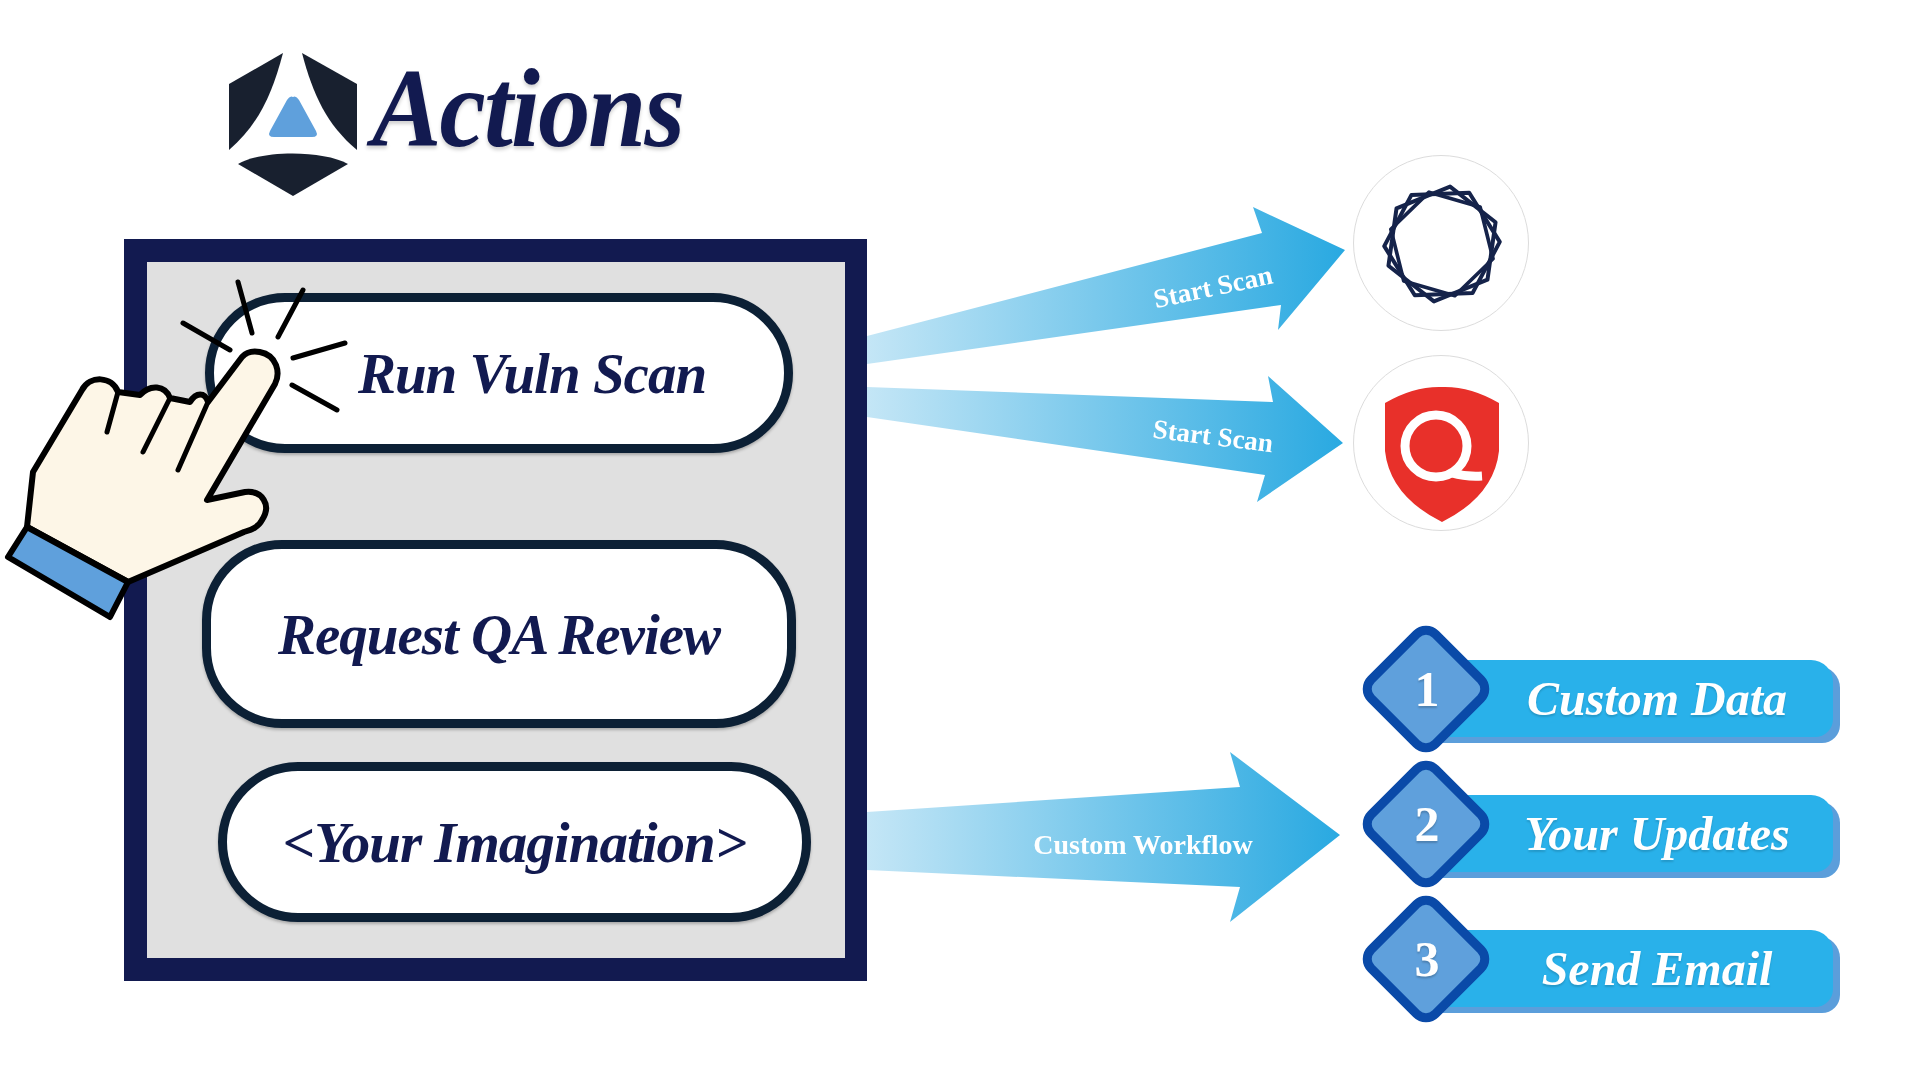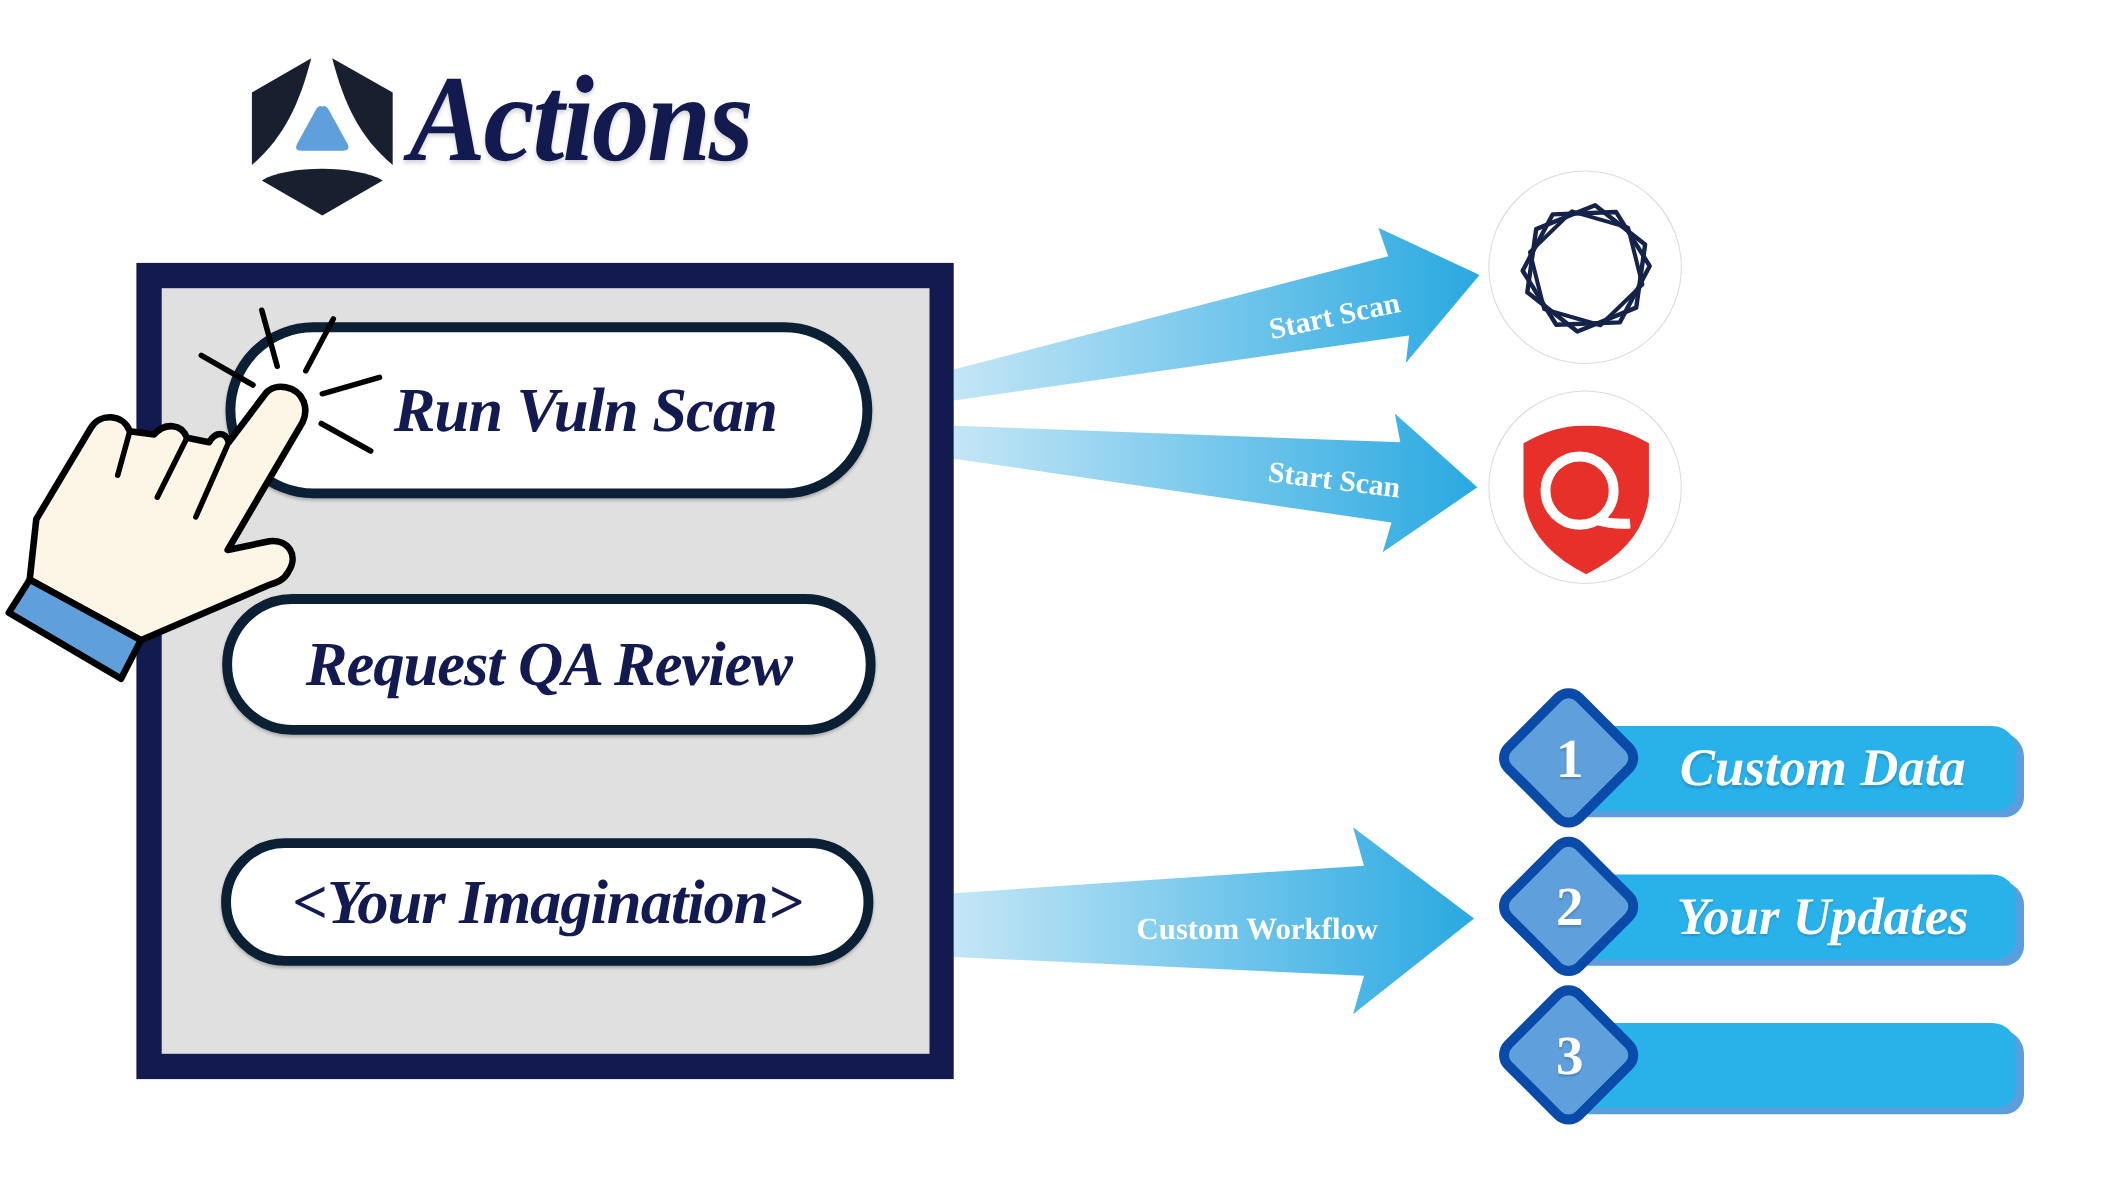"Request QA Review" #btn-request-qa { height: 128px -> 188px }
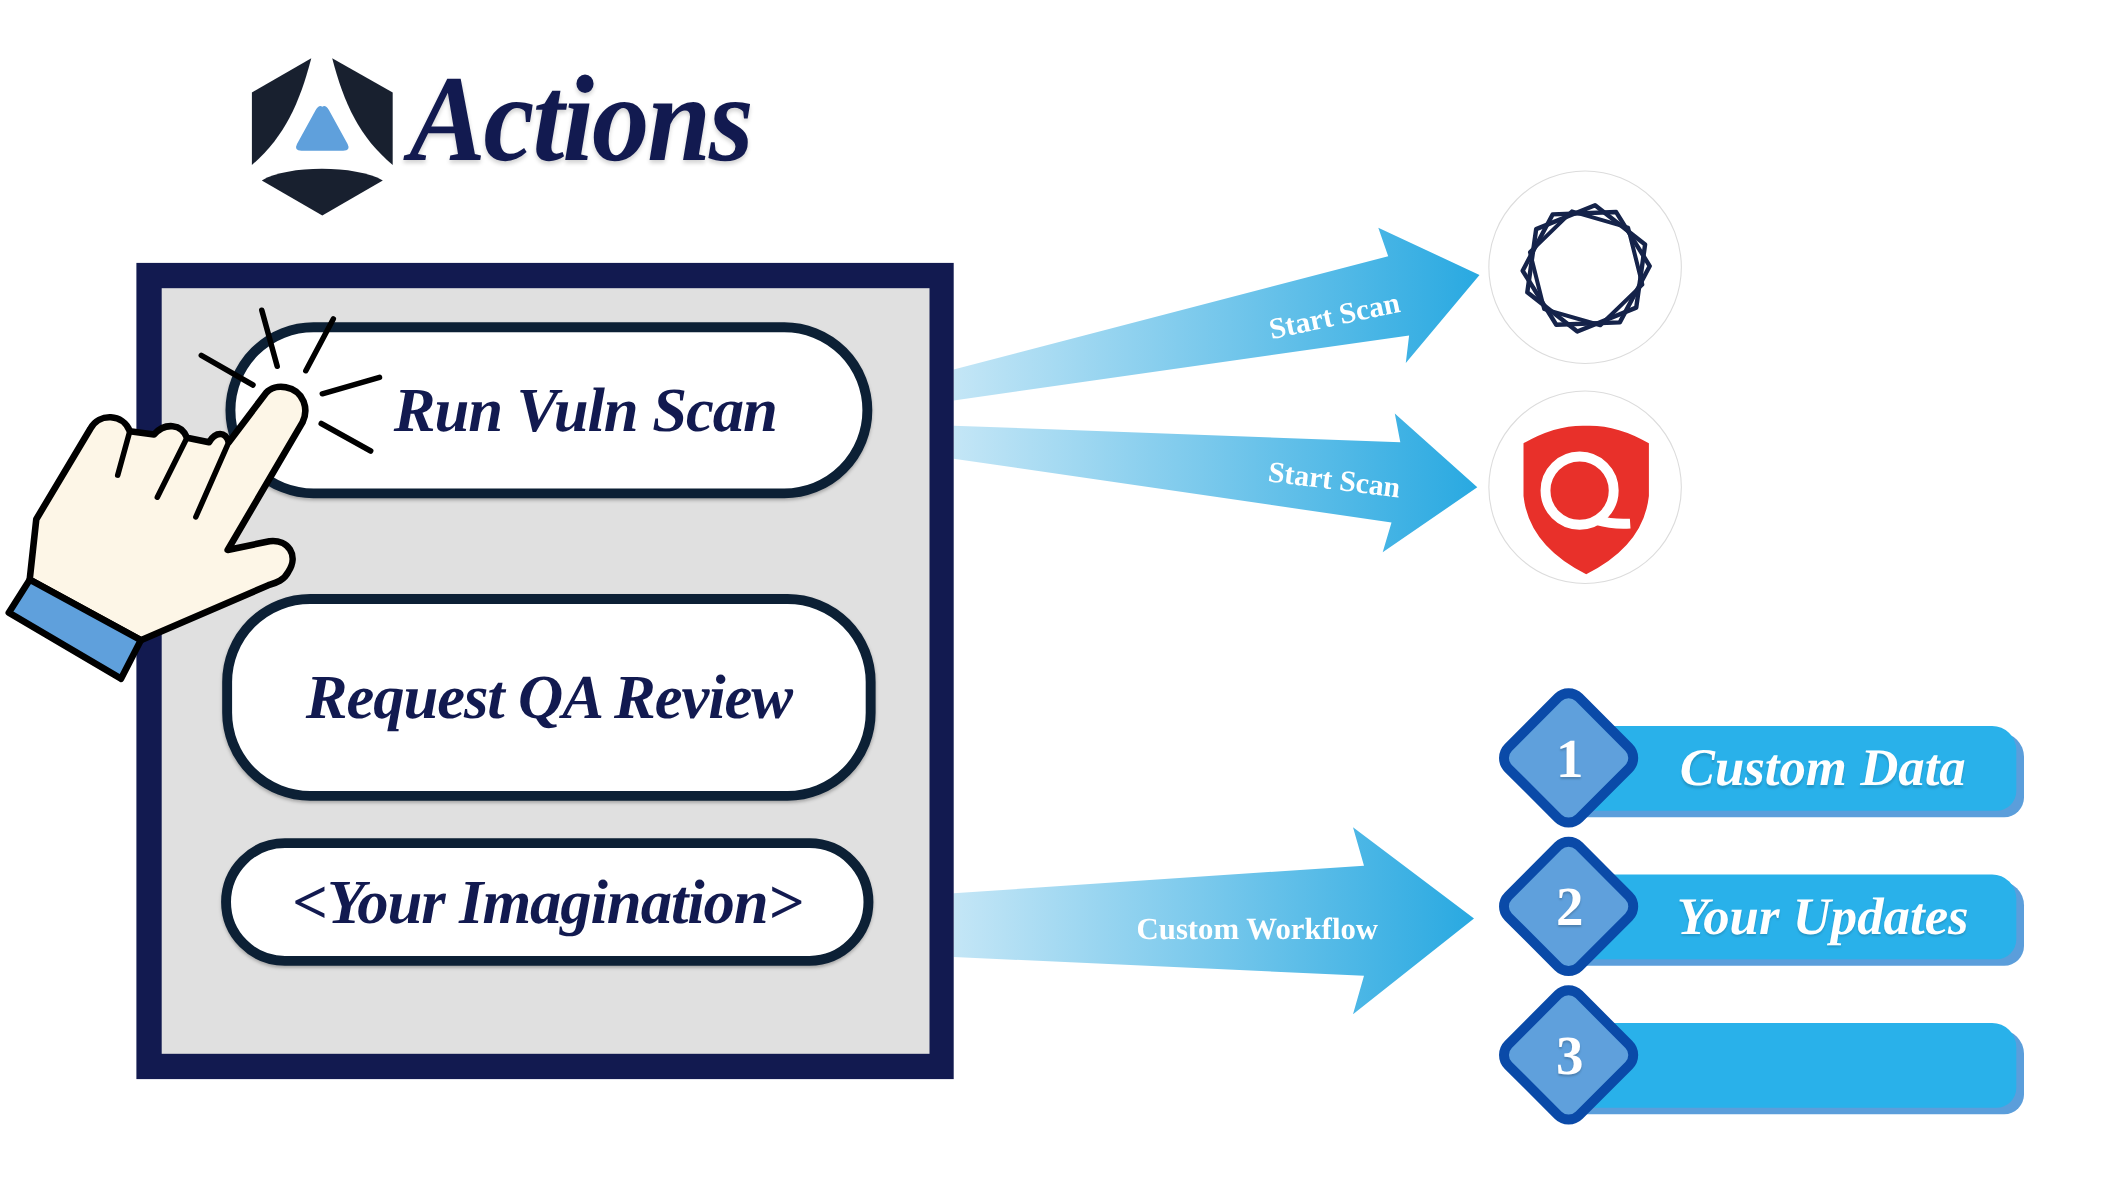"<Your Imagination>" #btn-your-imagination { height: 116px -> 160px; left: 201px -> 218px }
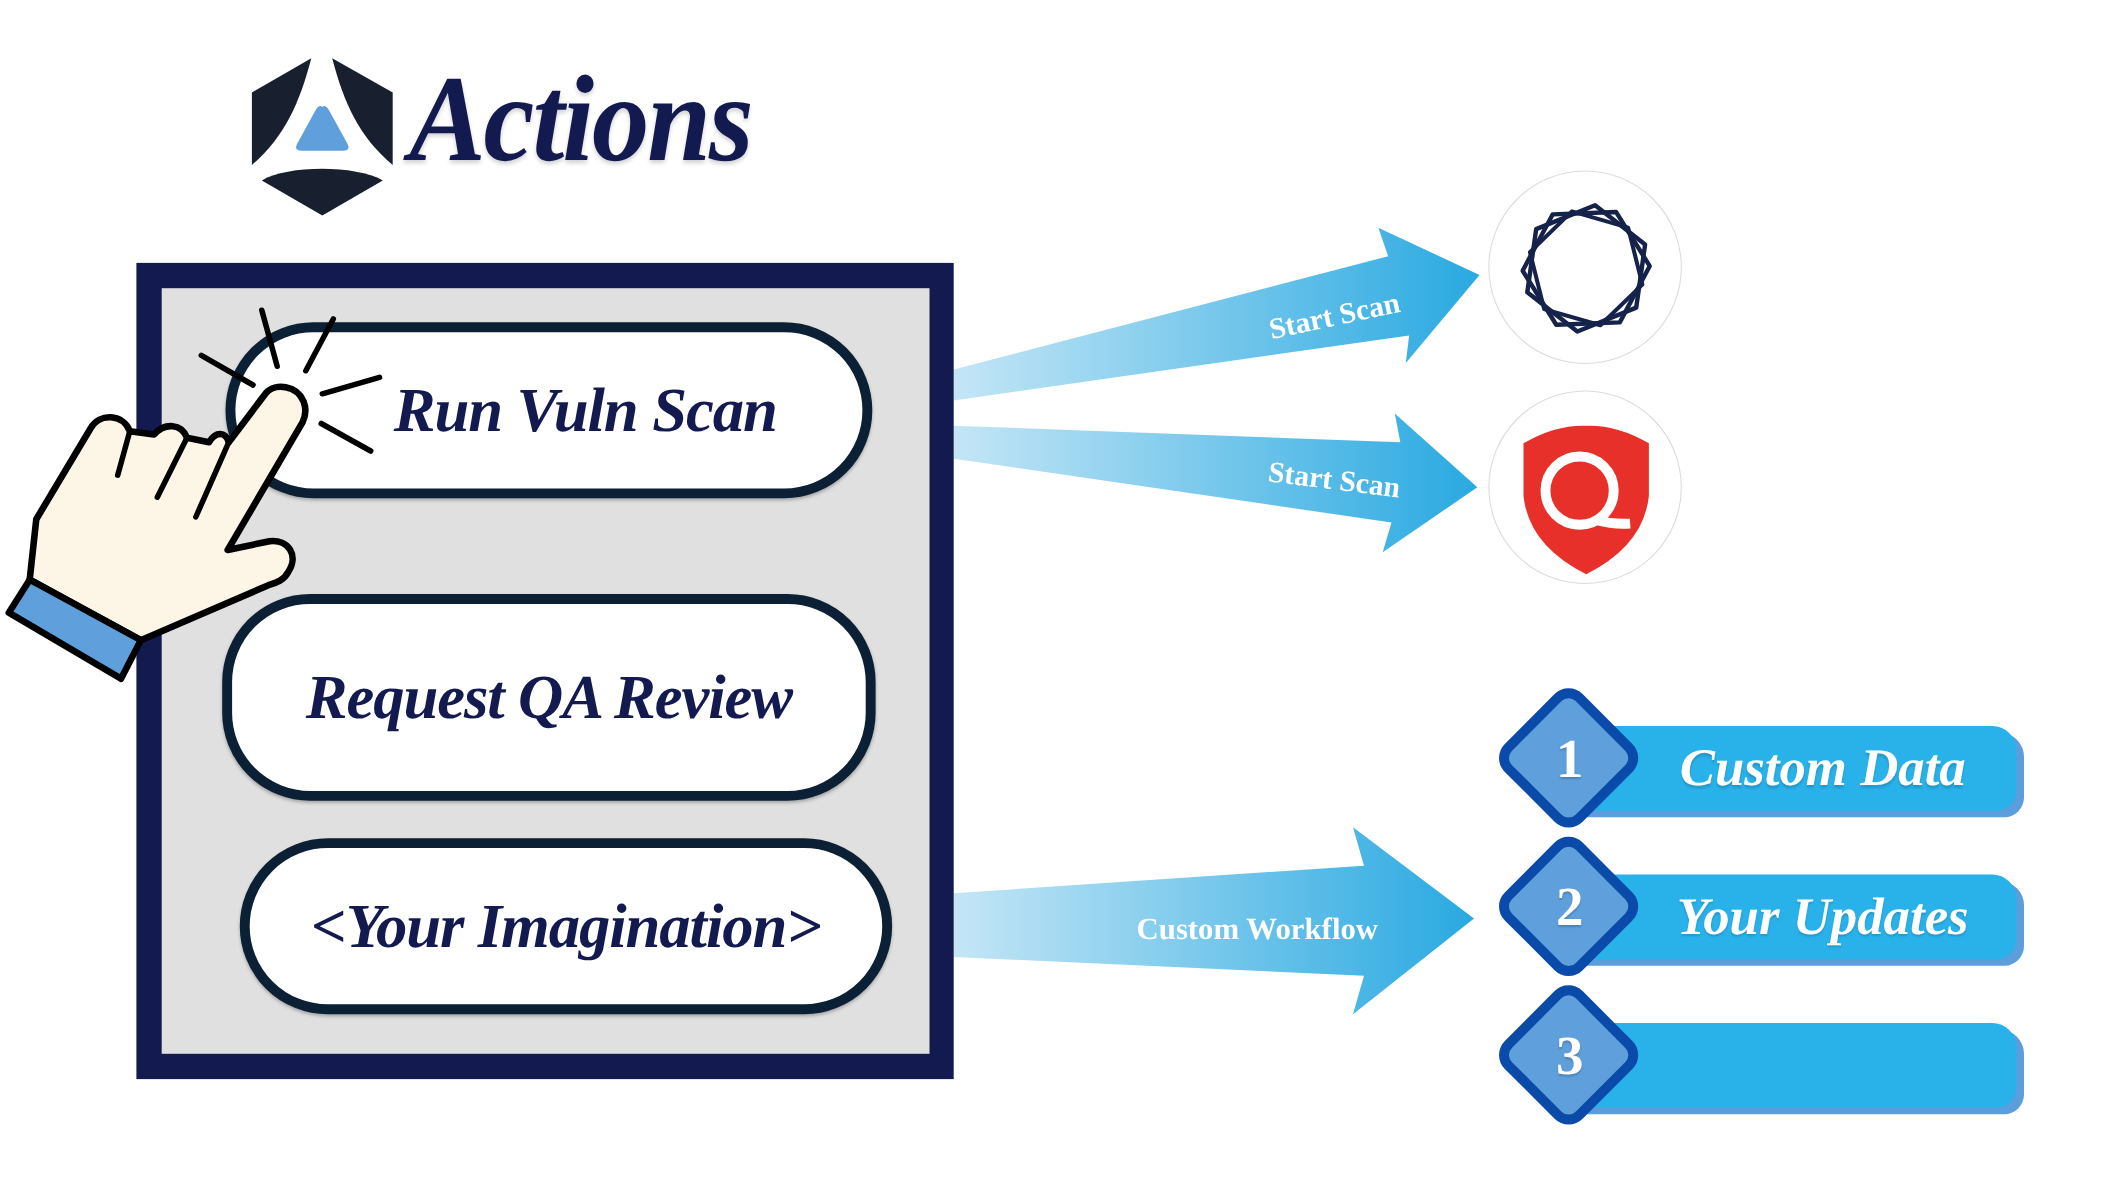"Send Email" div.bar-label { html: none -> <div>Send Email</div> }
